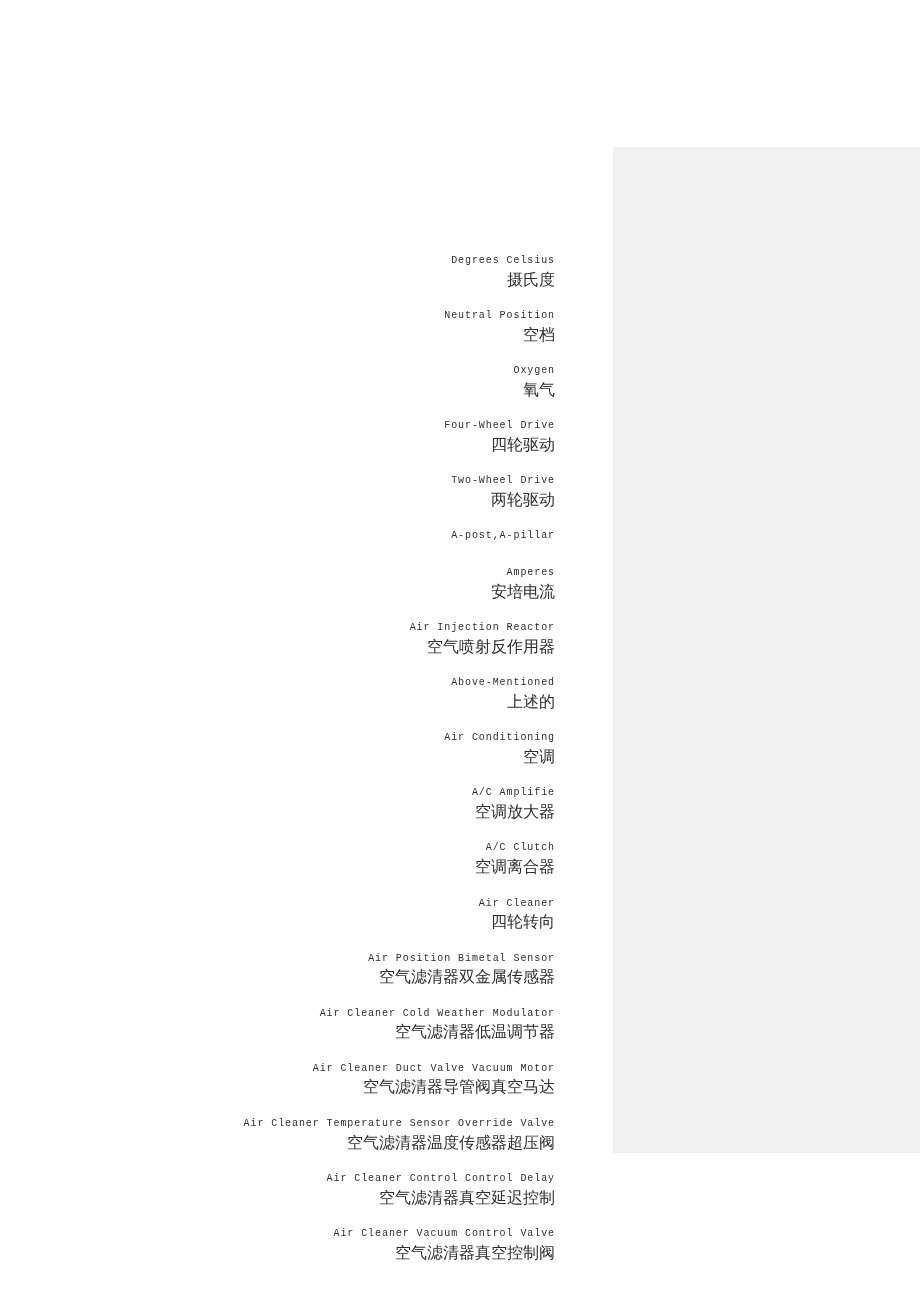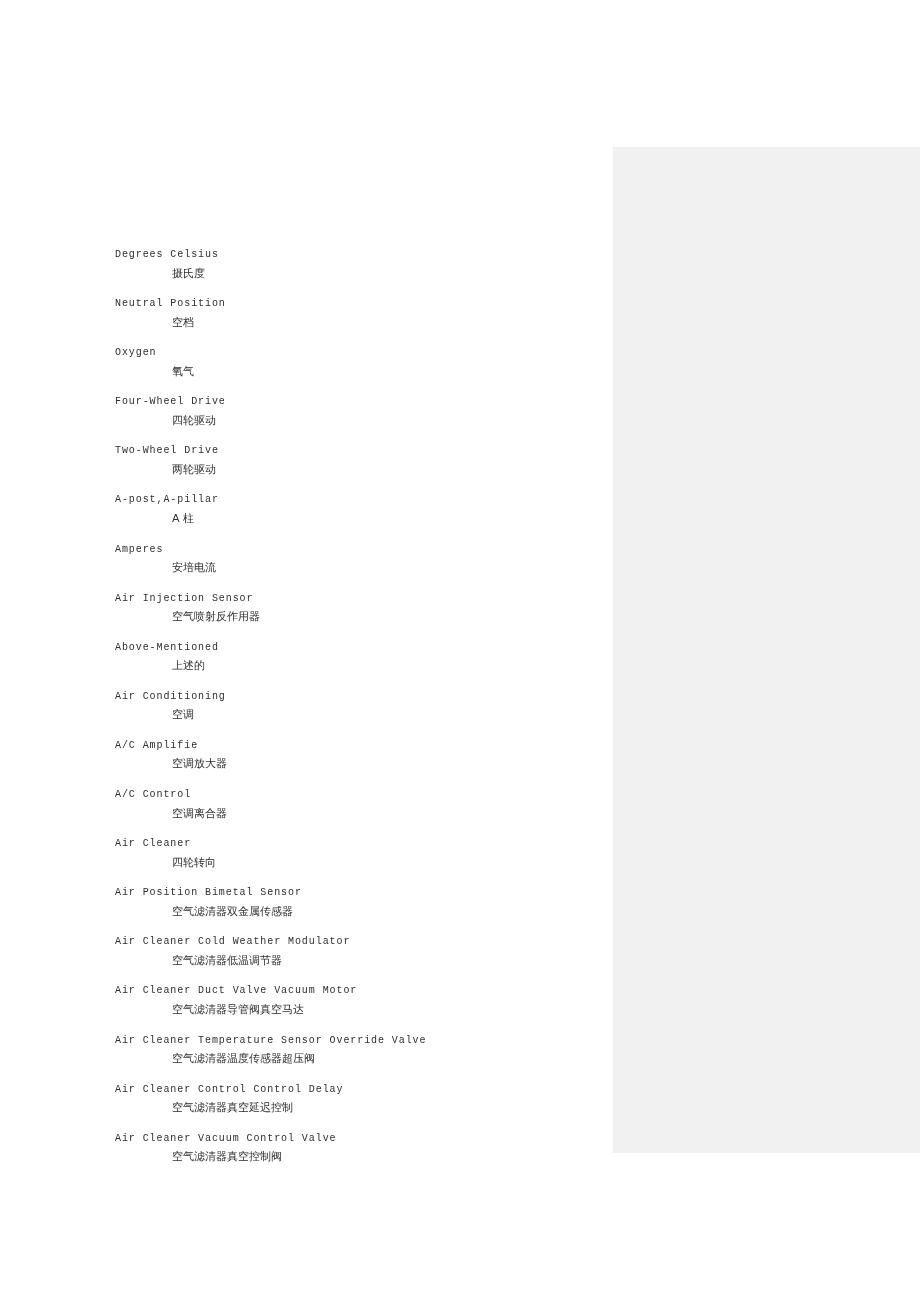"Degrees Celsius" .entry { margin: 12px -> 18px; text-align: none -> right }
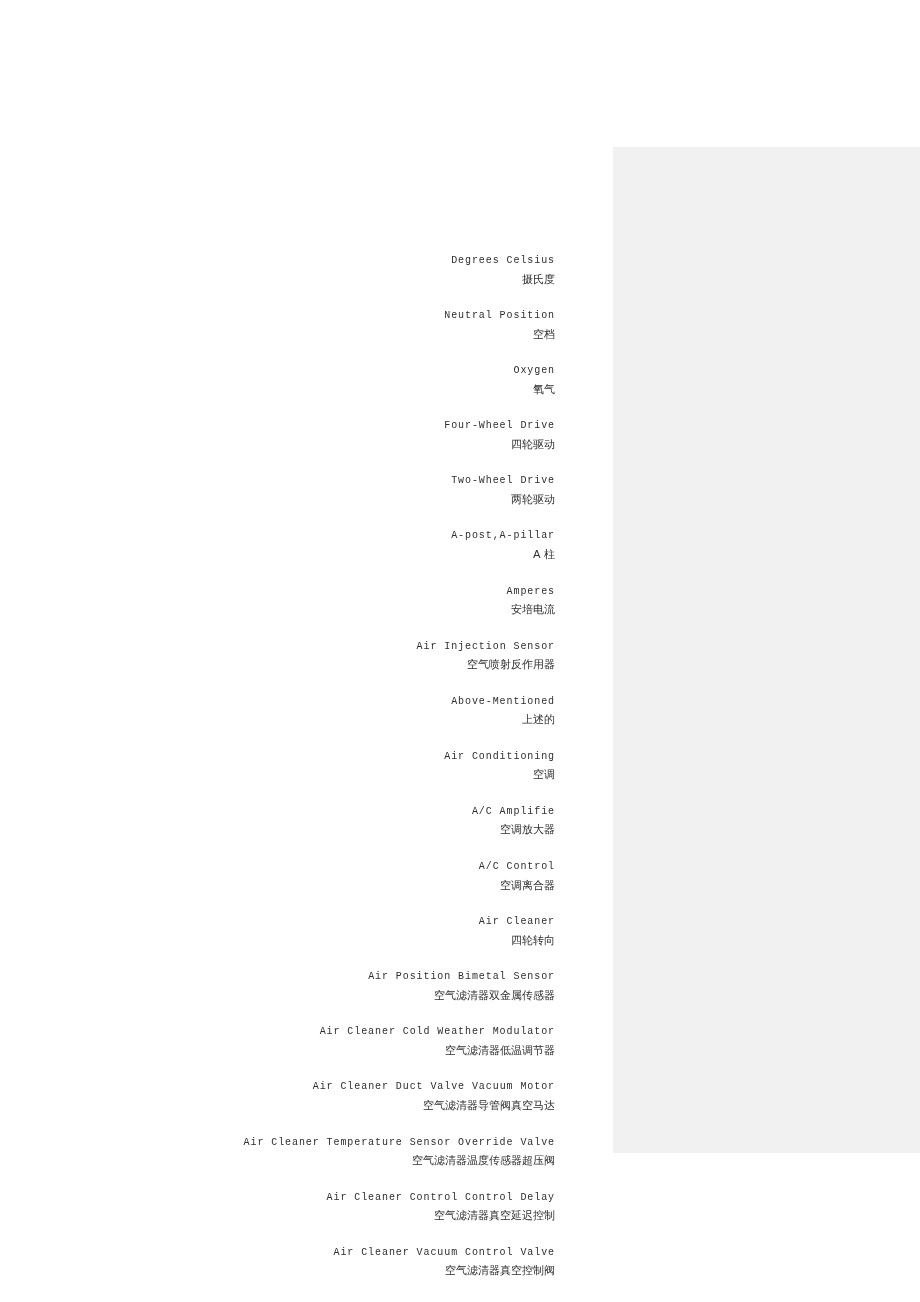"摄氏度" .gloss { font-size: 11px -> 16px }
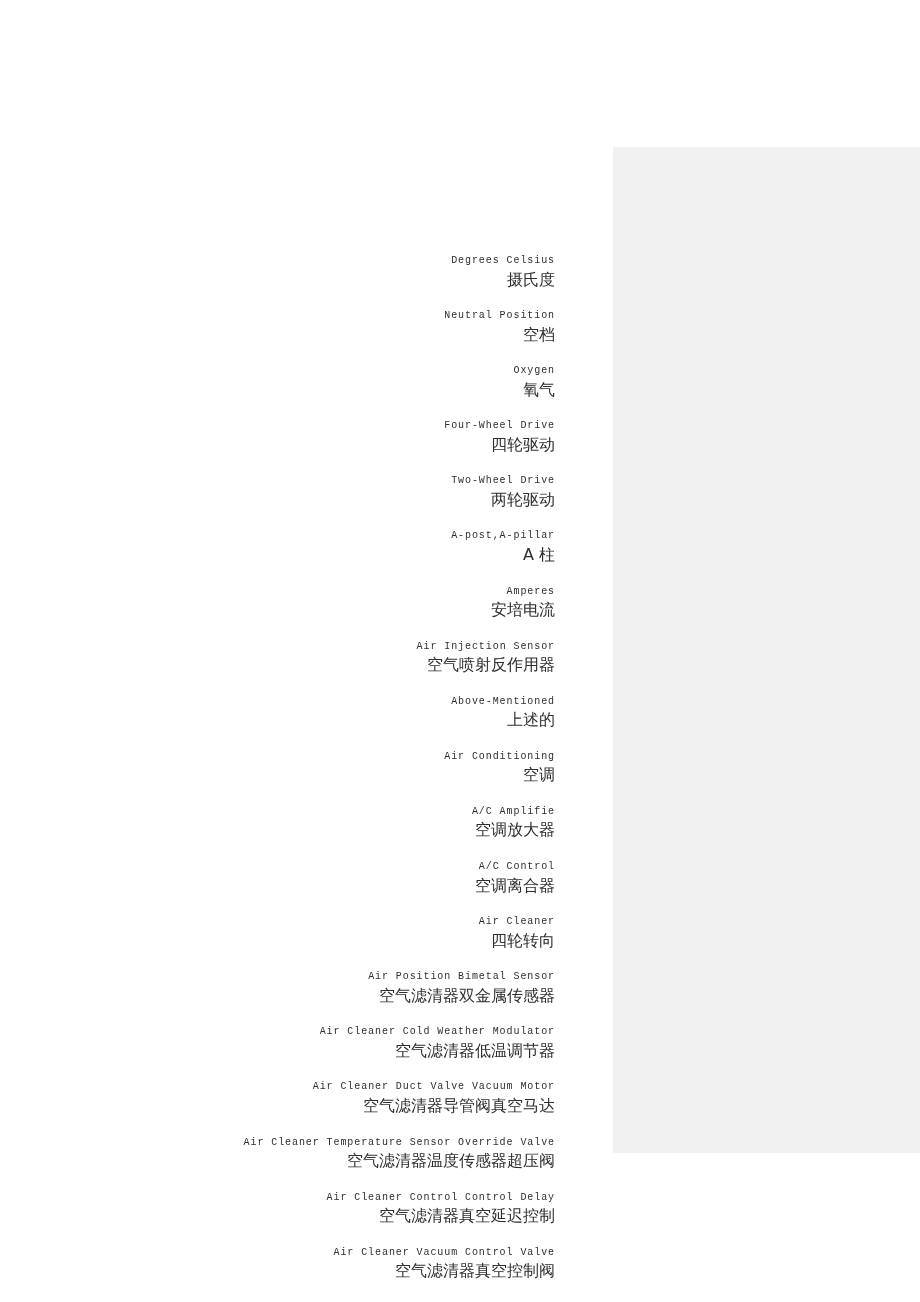"A 柱" span.gloss { html: <span>A 柱</span> -> none }
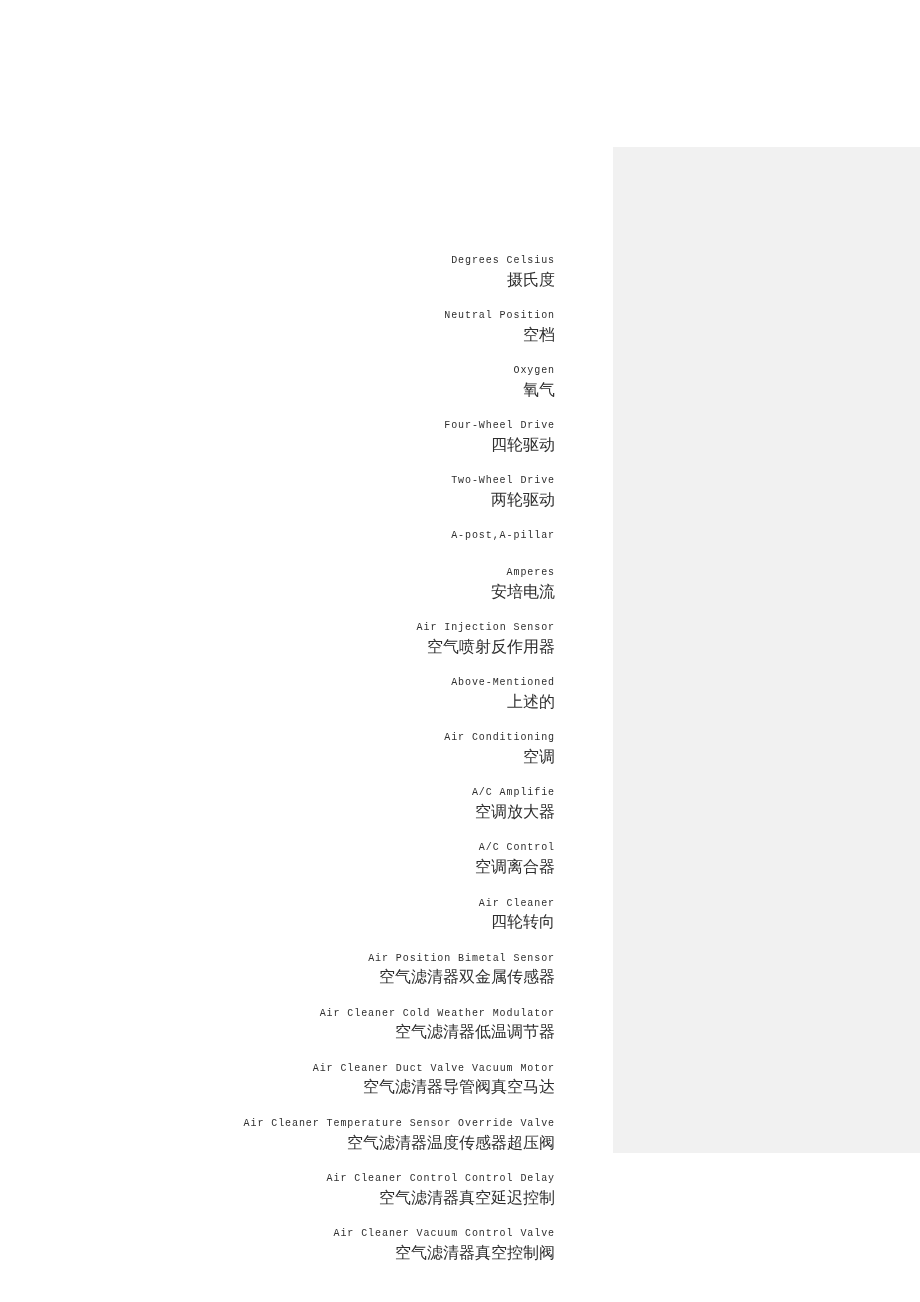"Air Injection Sensor" span.term { text: Sensor -> Reactor }
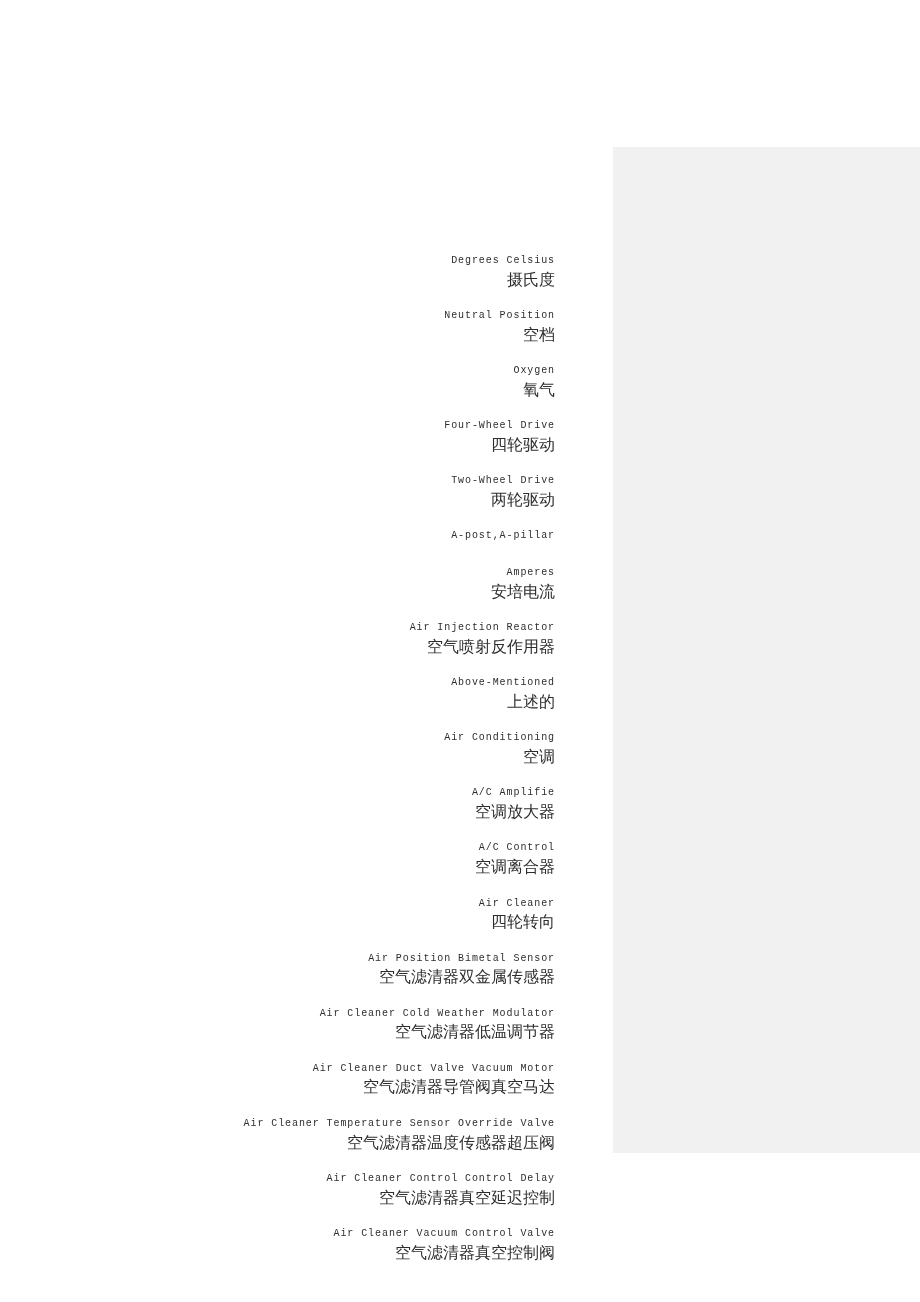"A/C Control" span.term { text: Control -> Clutch }
